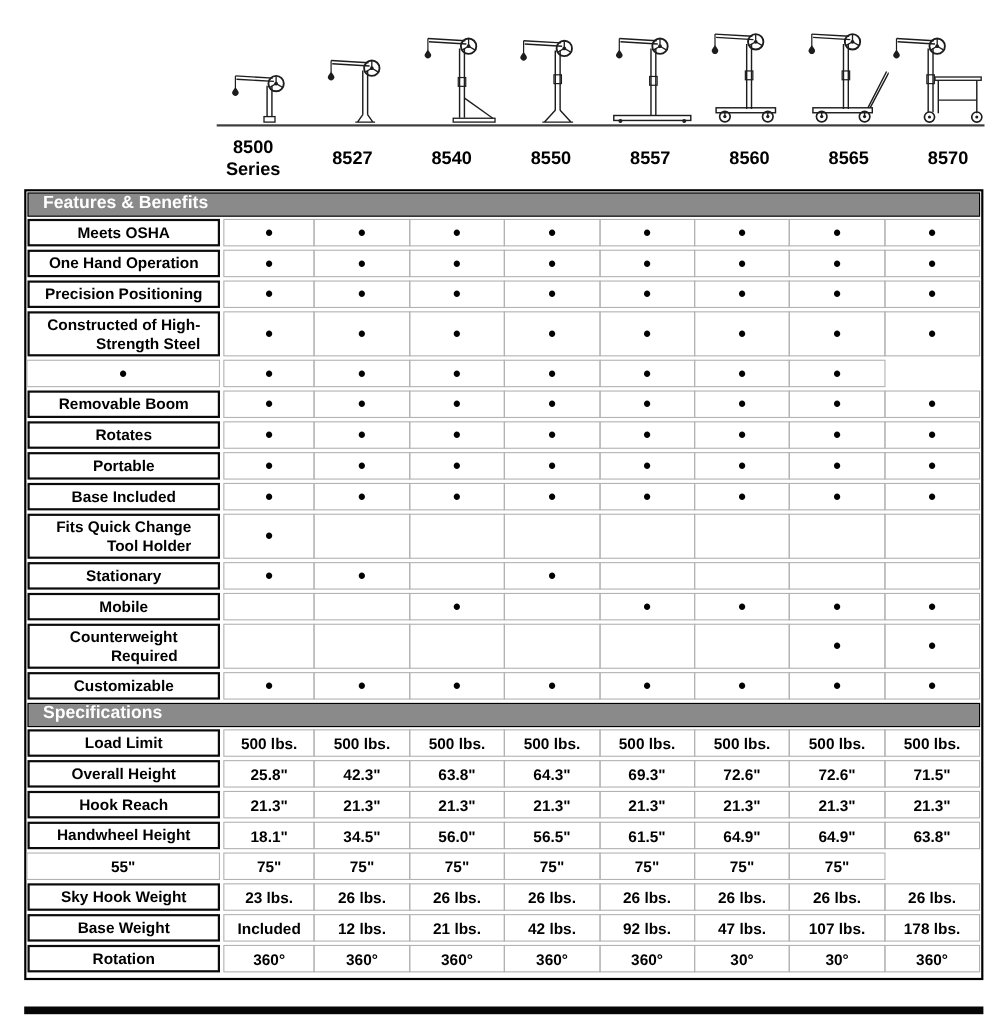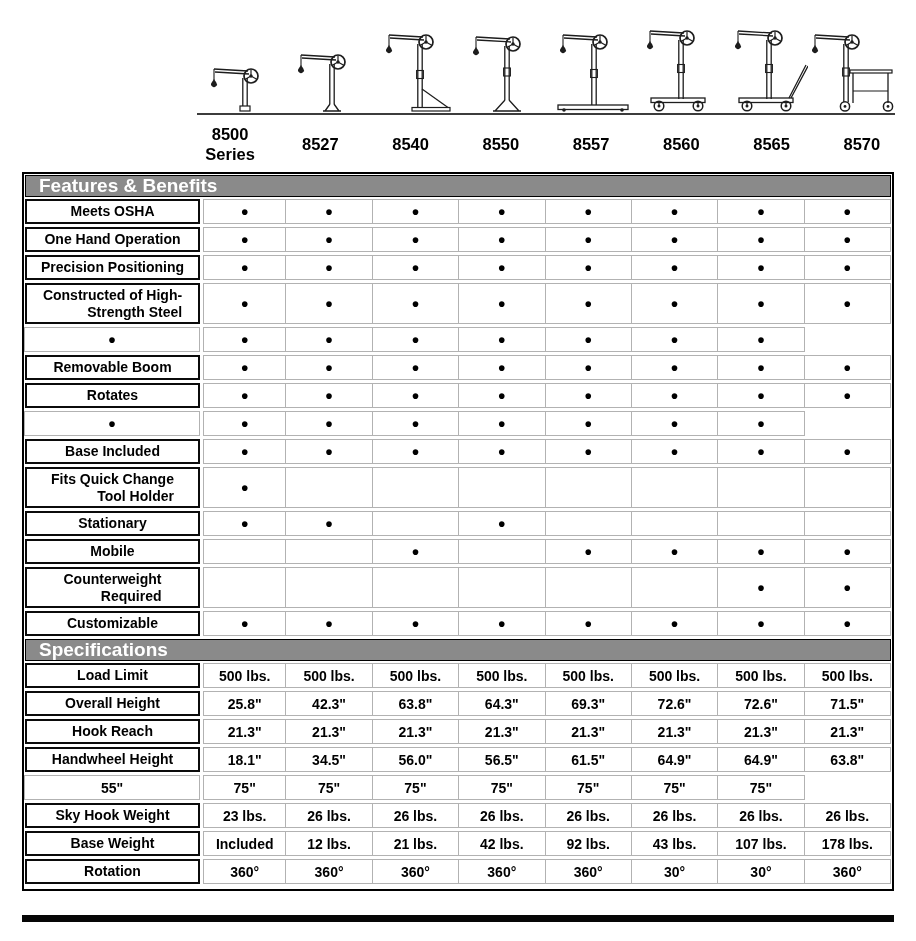"Features & Benefits" .section-bar { align-items: center -> none; font-size: 19px -> 16px }
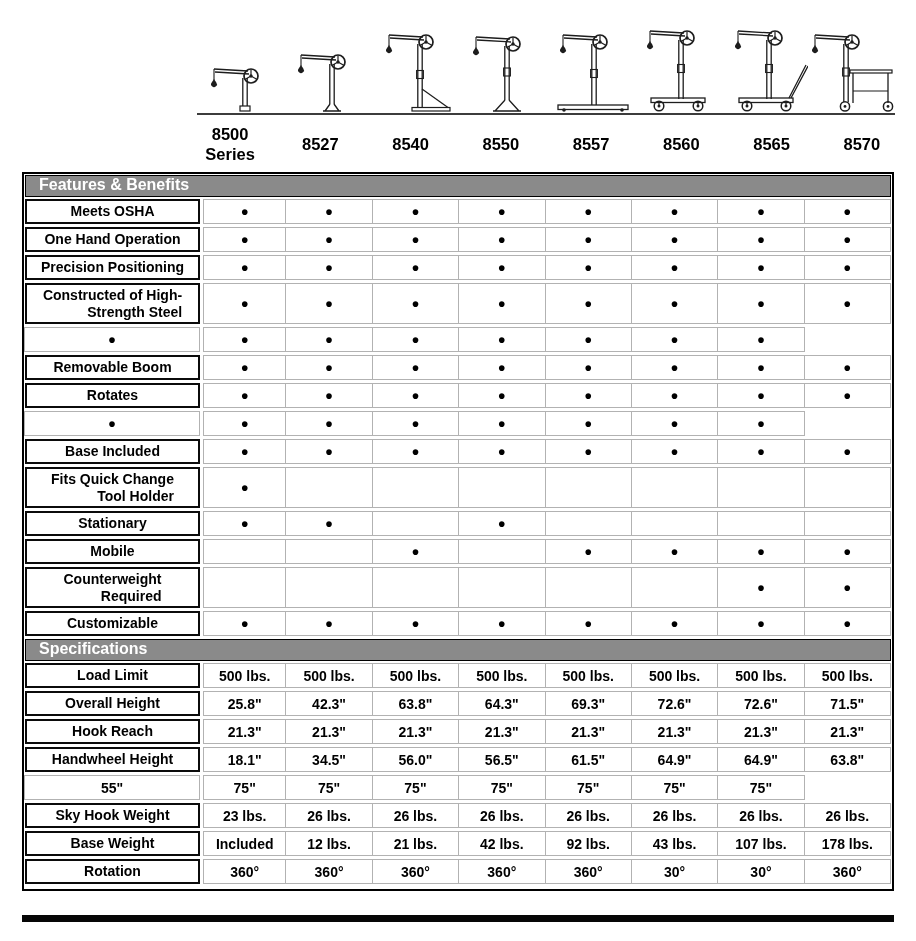"Portable" div.cell-label { html: none -> <div>Portable</div> }
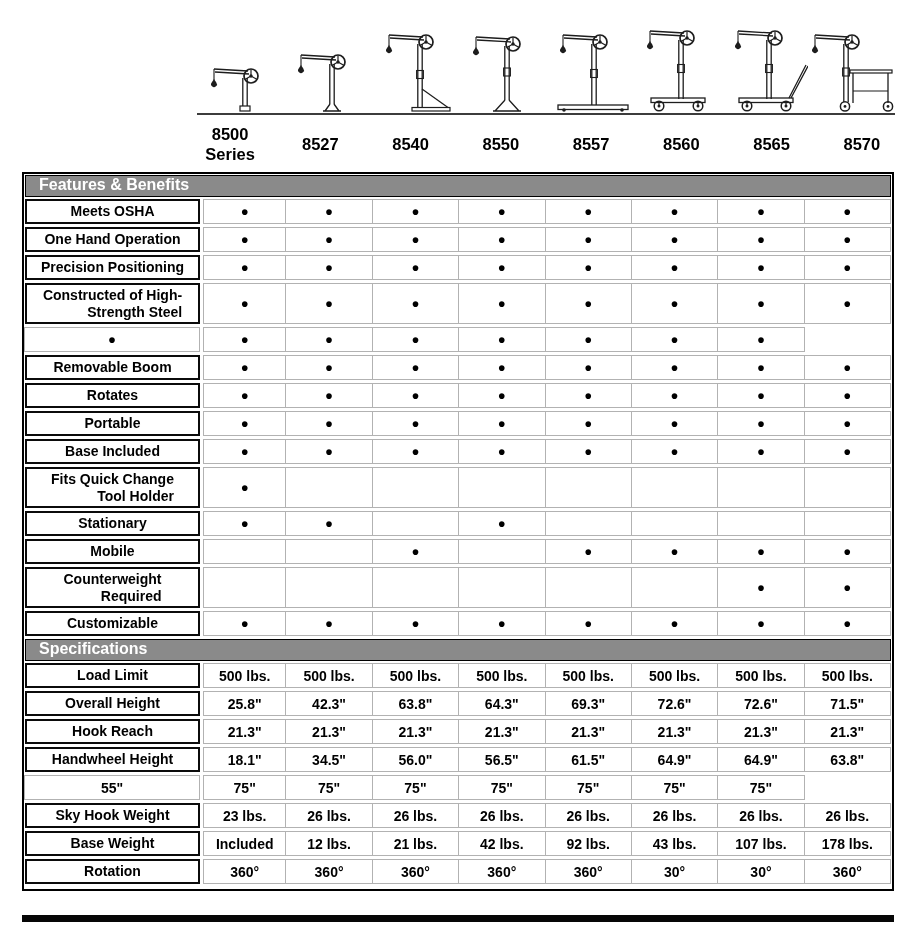"43 lbs." div.cell-data { text: 43 -> 47 }
